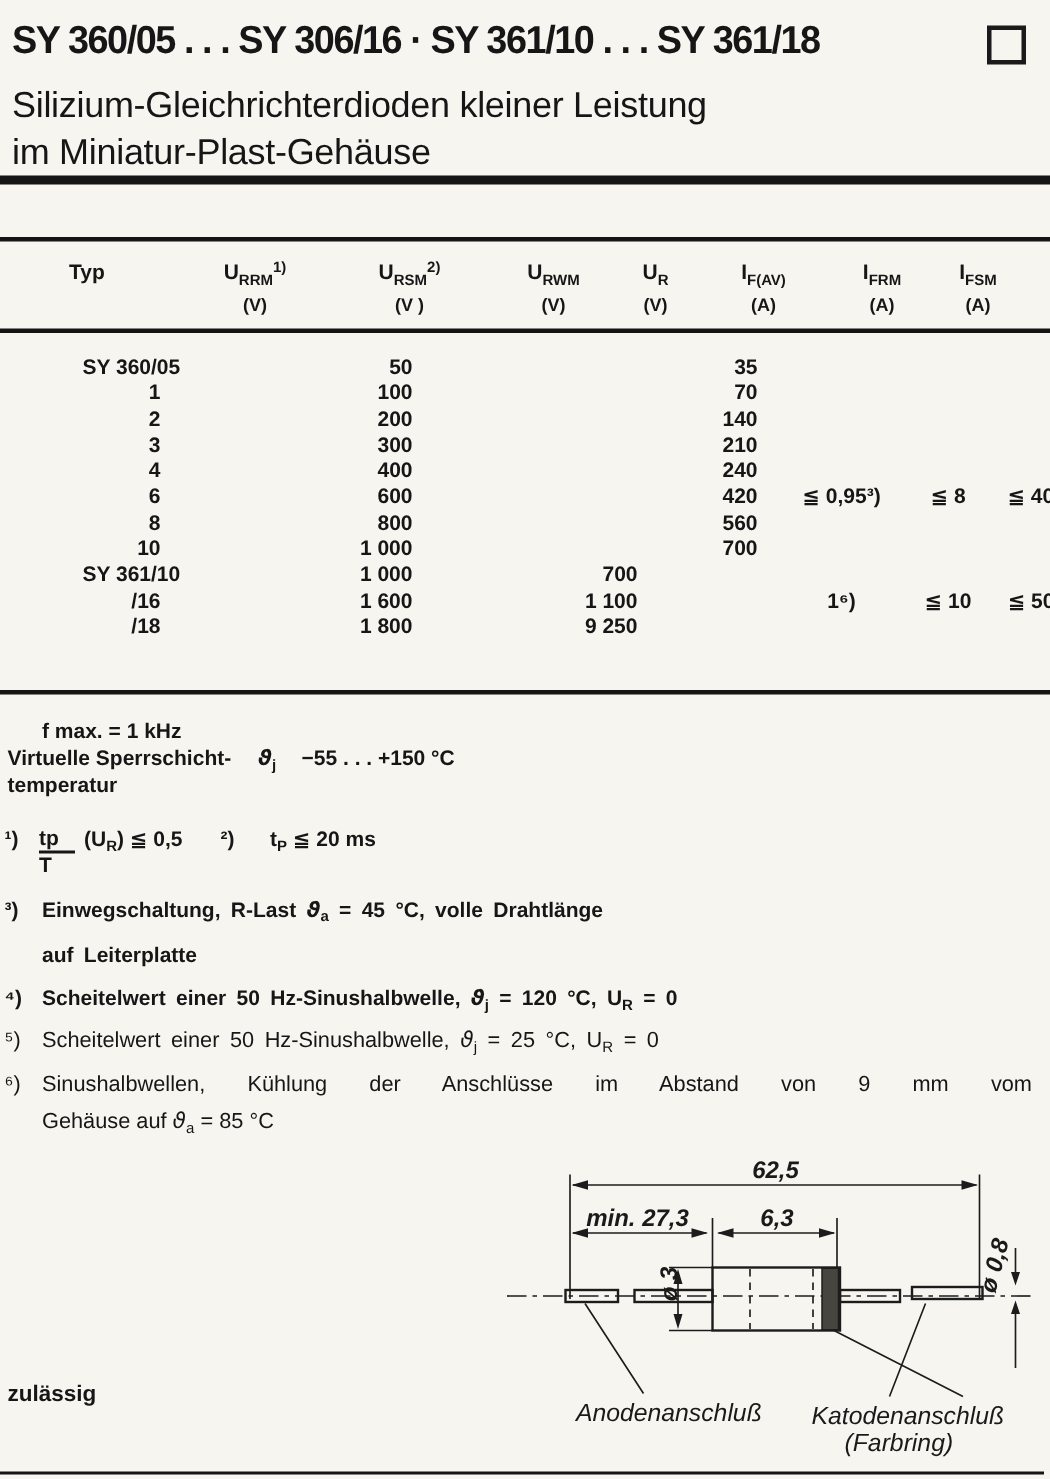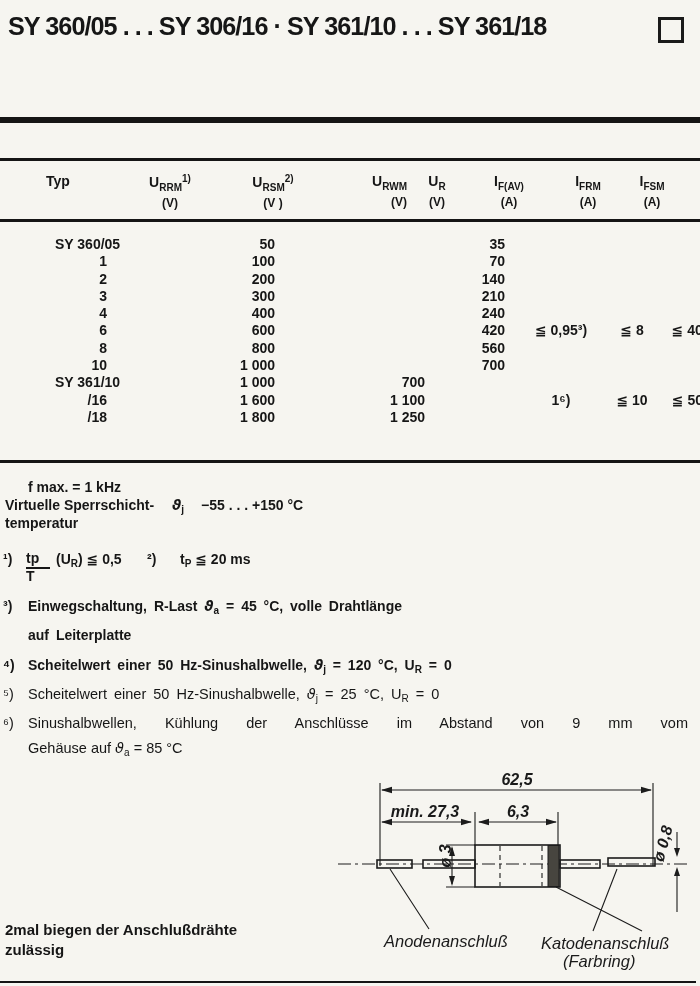"Silizium-Gleichrichterdioden kleiner" div.subtitle { html: none -> <div> <div>Silizium-Gleichrichterdioden kleiner Leistung</div> <div>im Miniatur-Plast-Gehäuse</div> </div> }
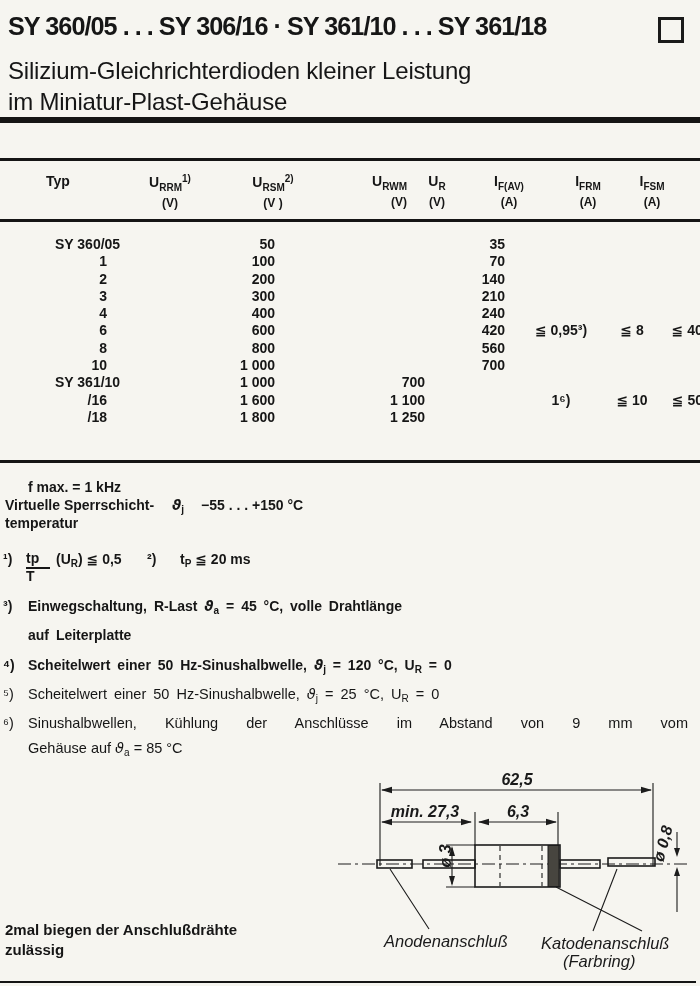"URWM" div.hcell { left: 297px -> 314px; text-align: right -> none }
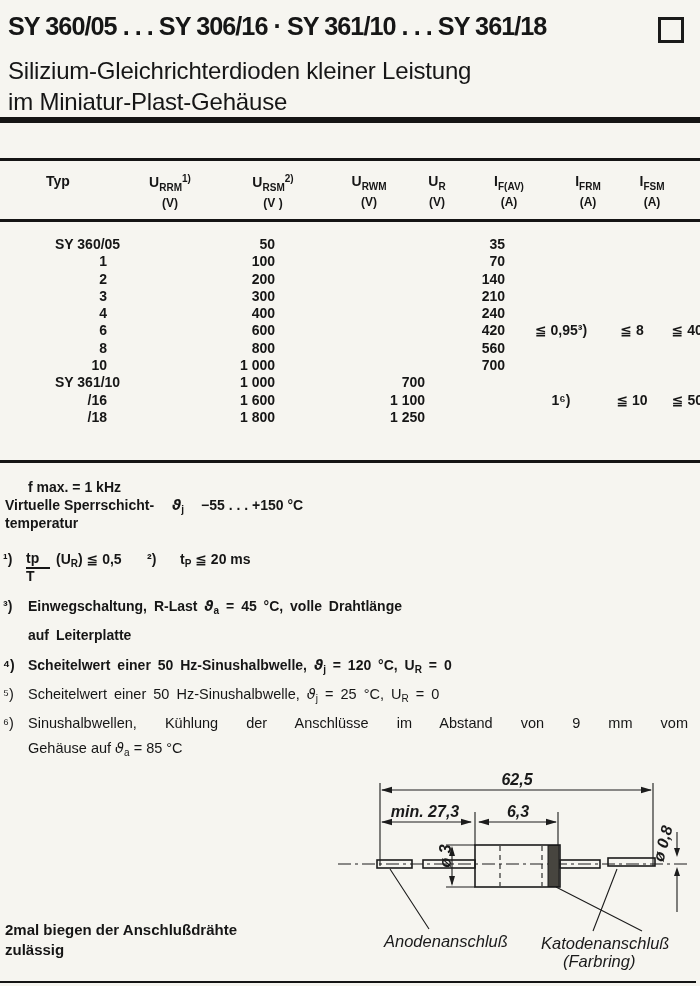"1 250" span.cell { text: 1 250 -> 9 250 }
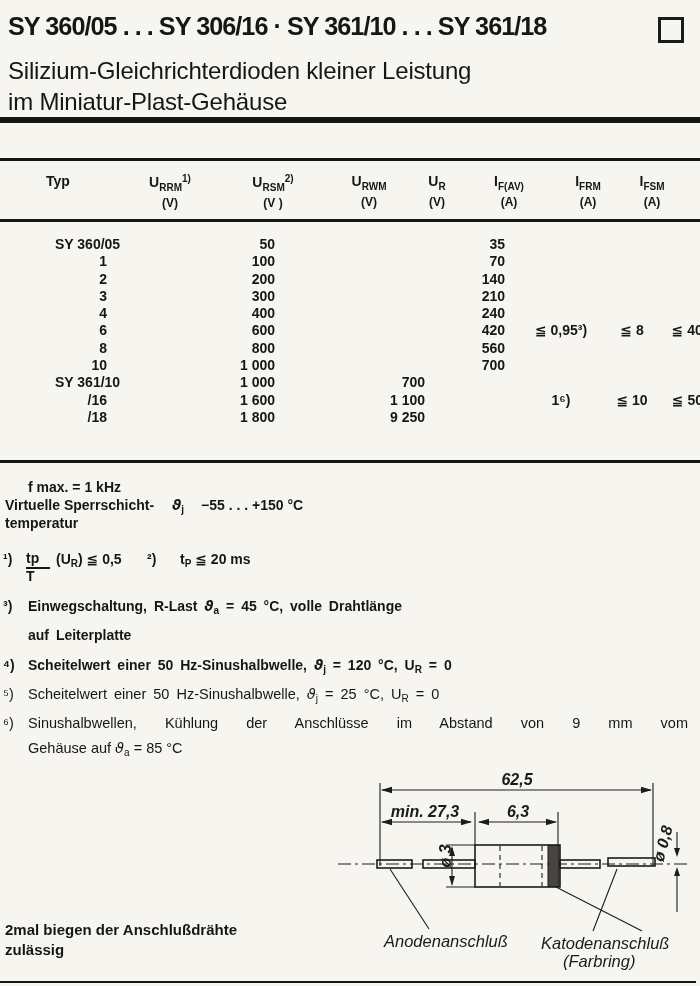"2mal biegen der Anschlußdrähte" div { html: <div>2mal biegen der Anschlußdrähte</div> -> none }
